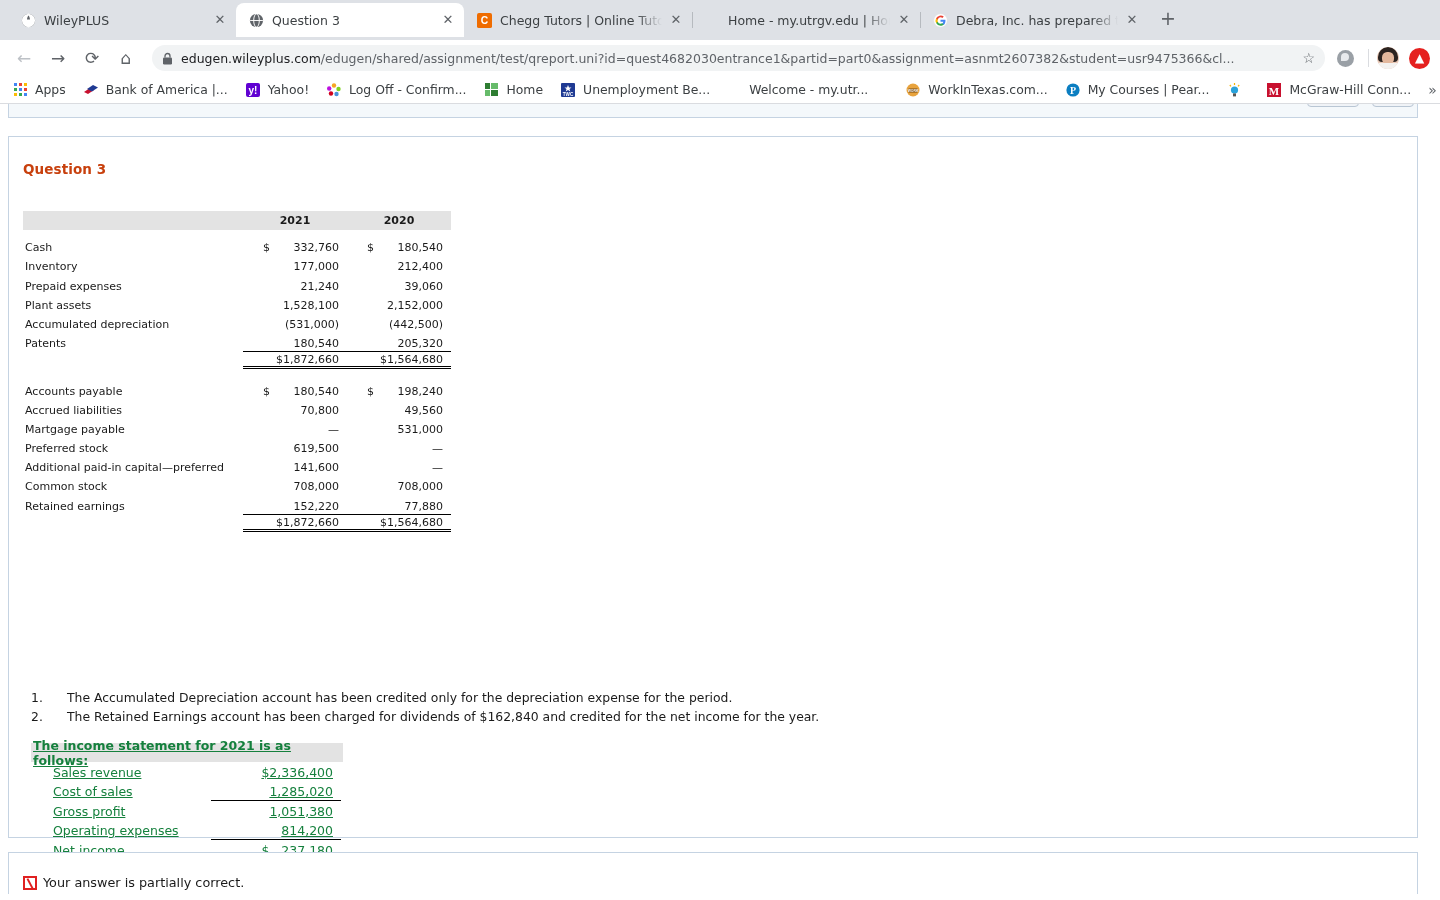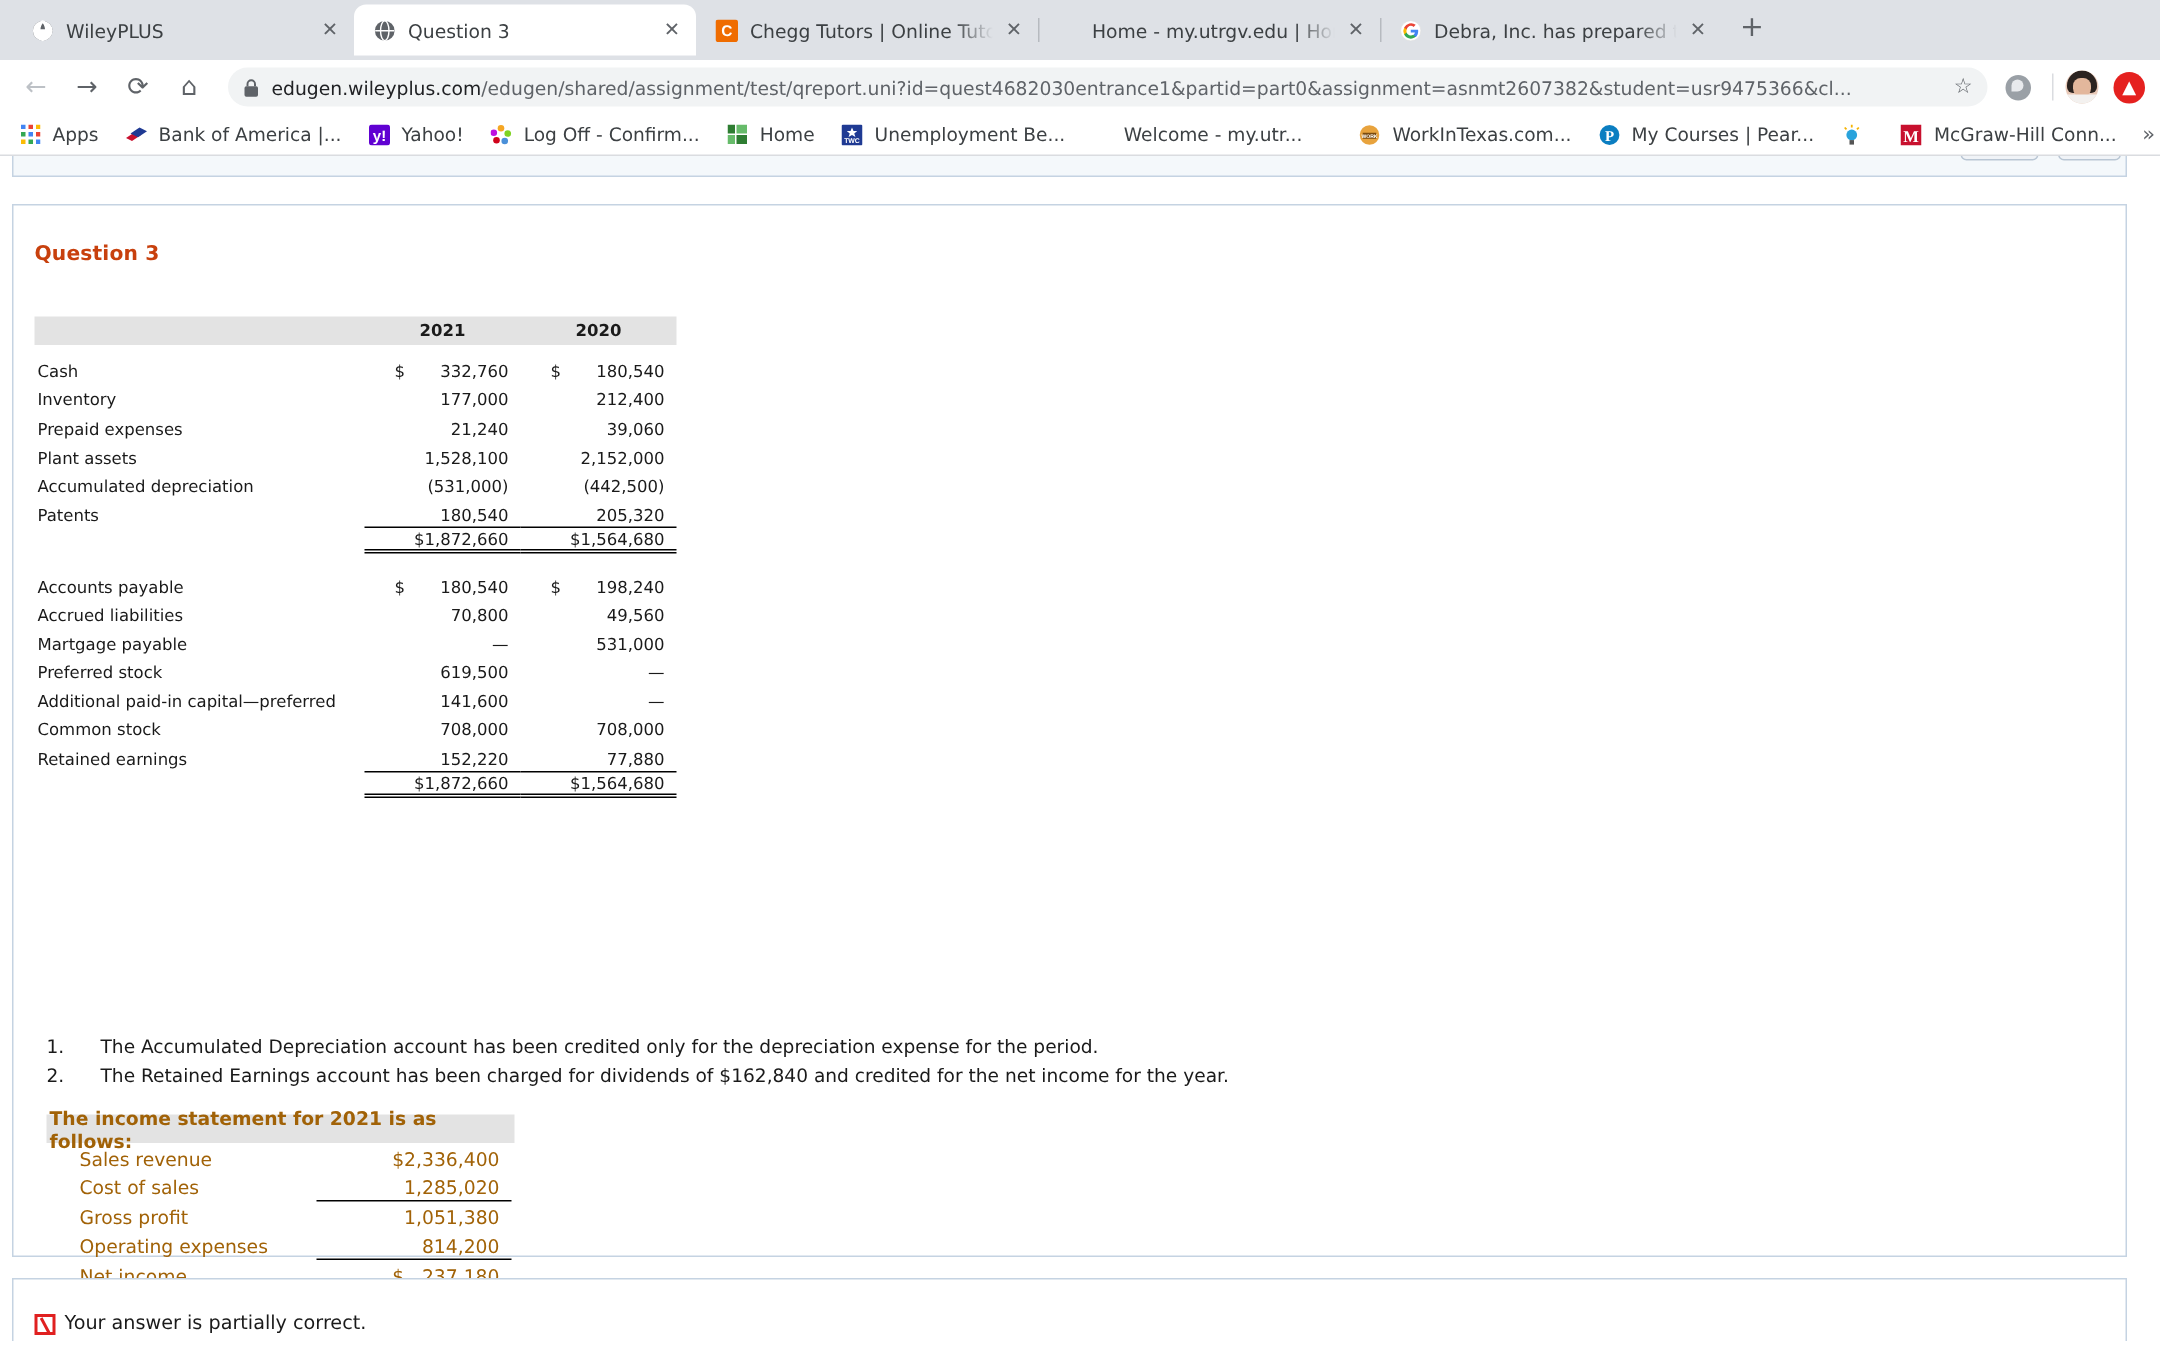"The income statement for 2021" .isbox { color: #a16207 -> #15803d; text-decoration: none -> underline }
